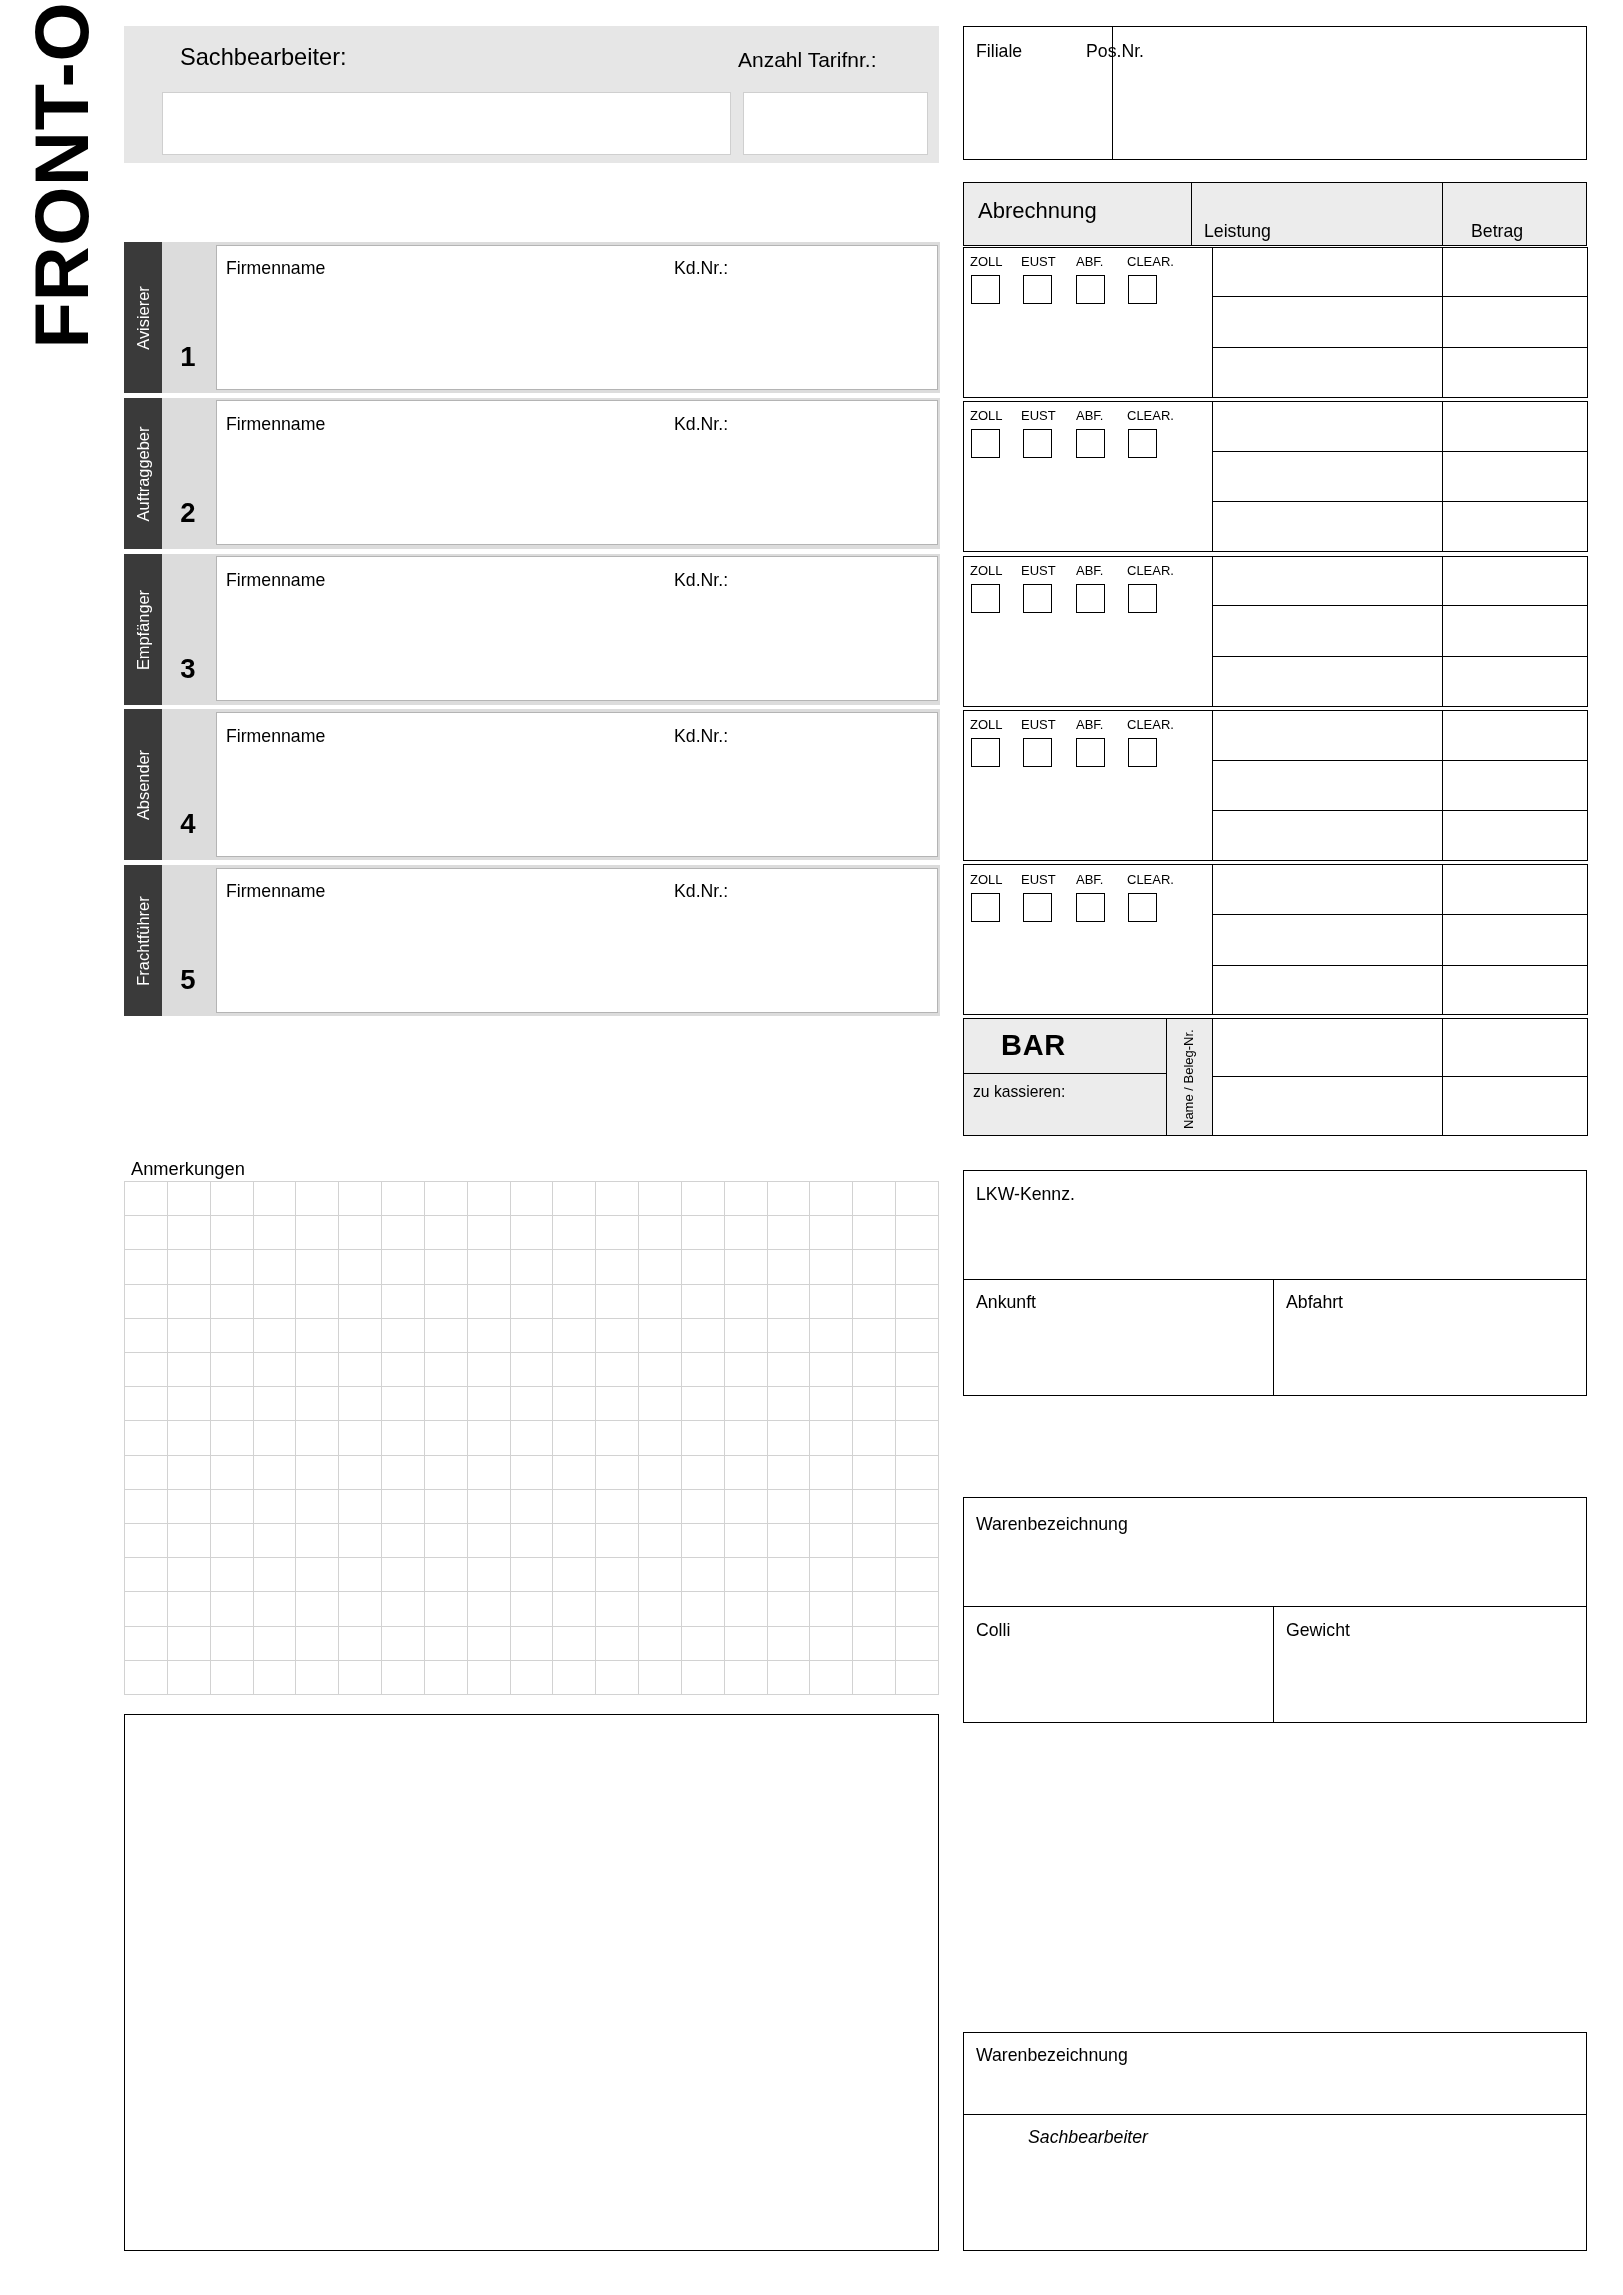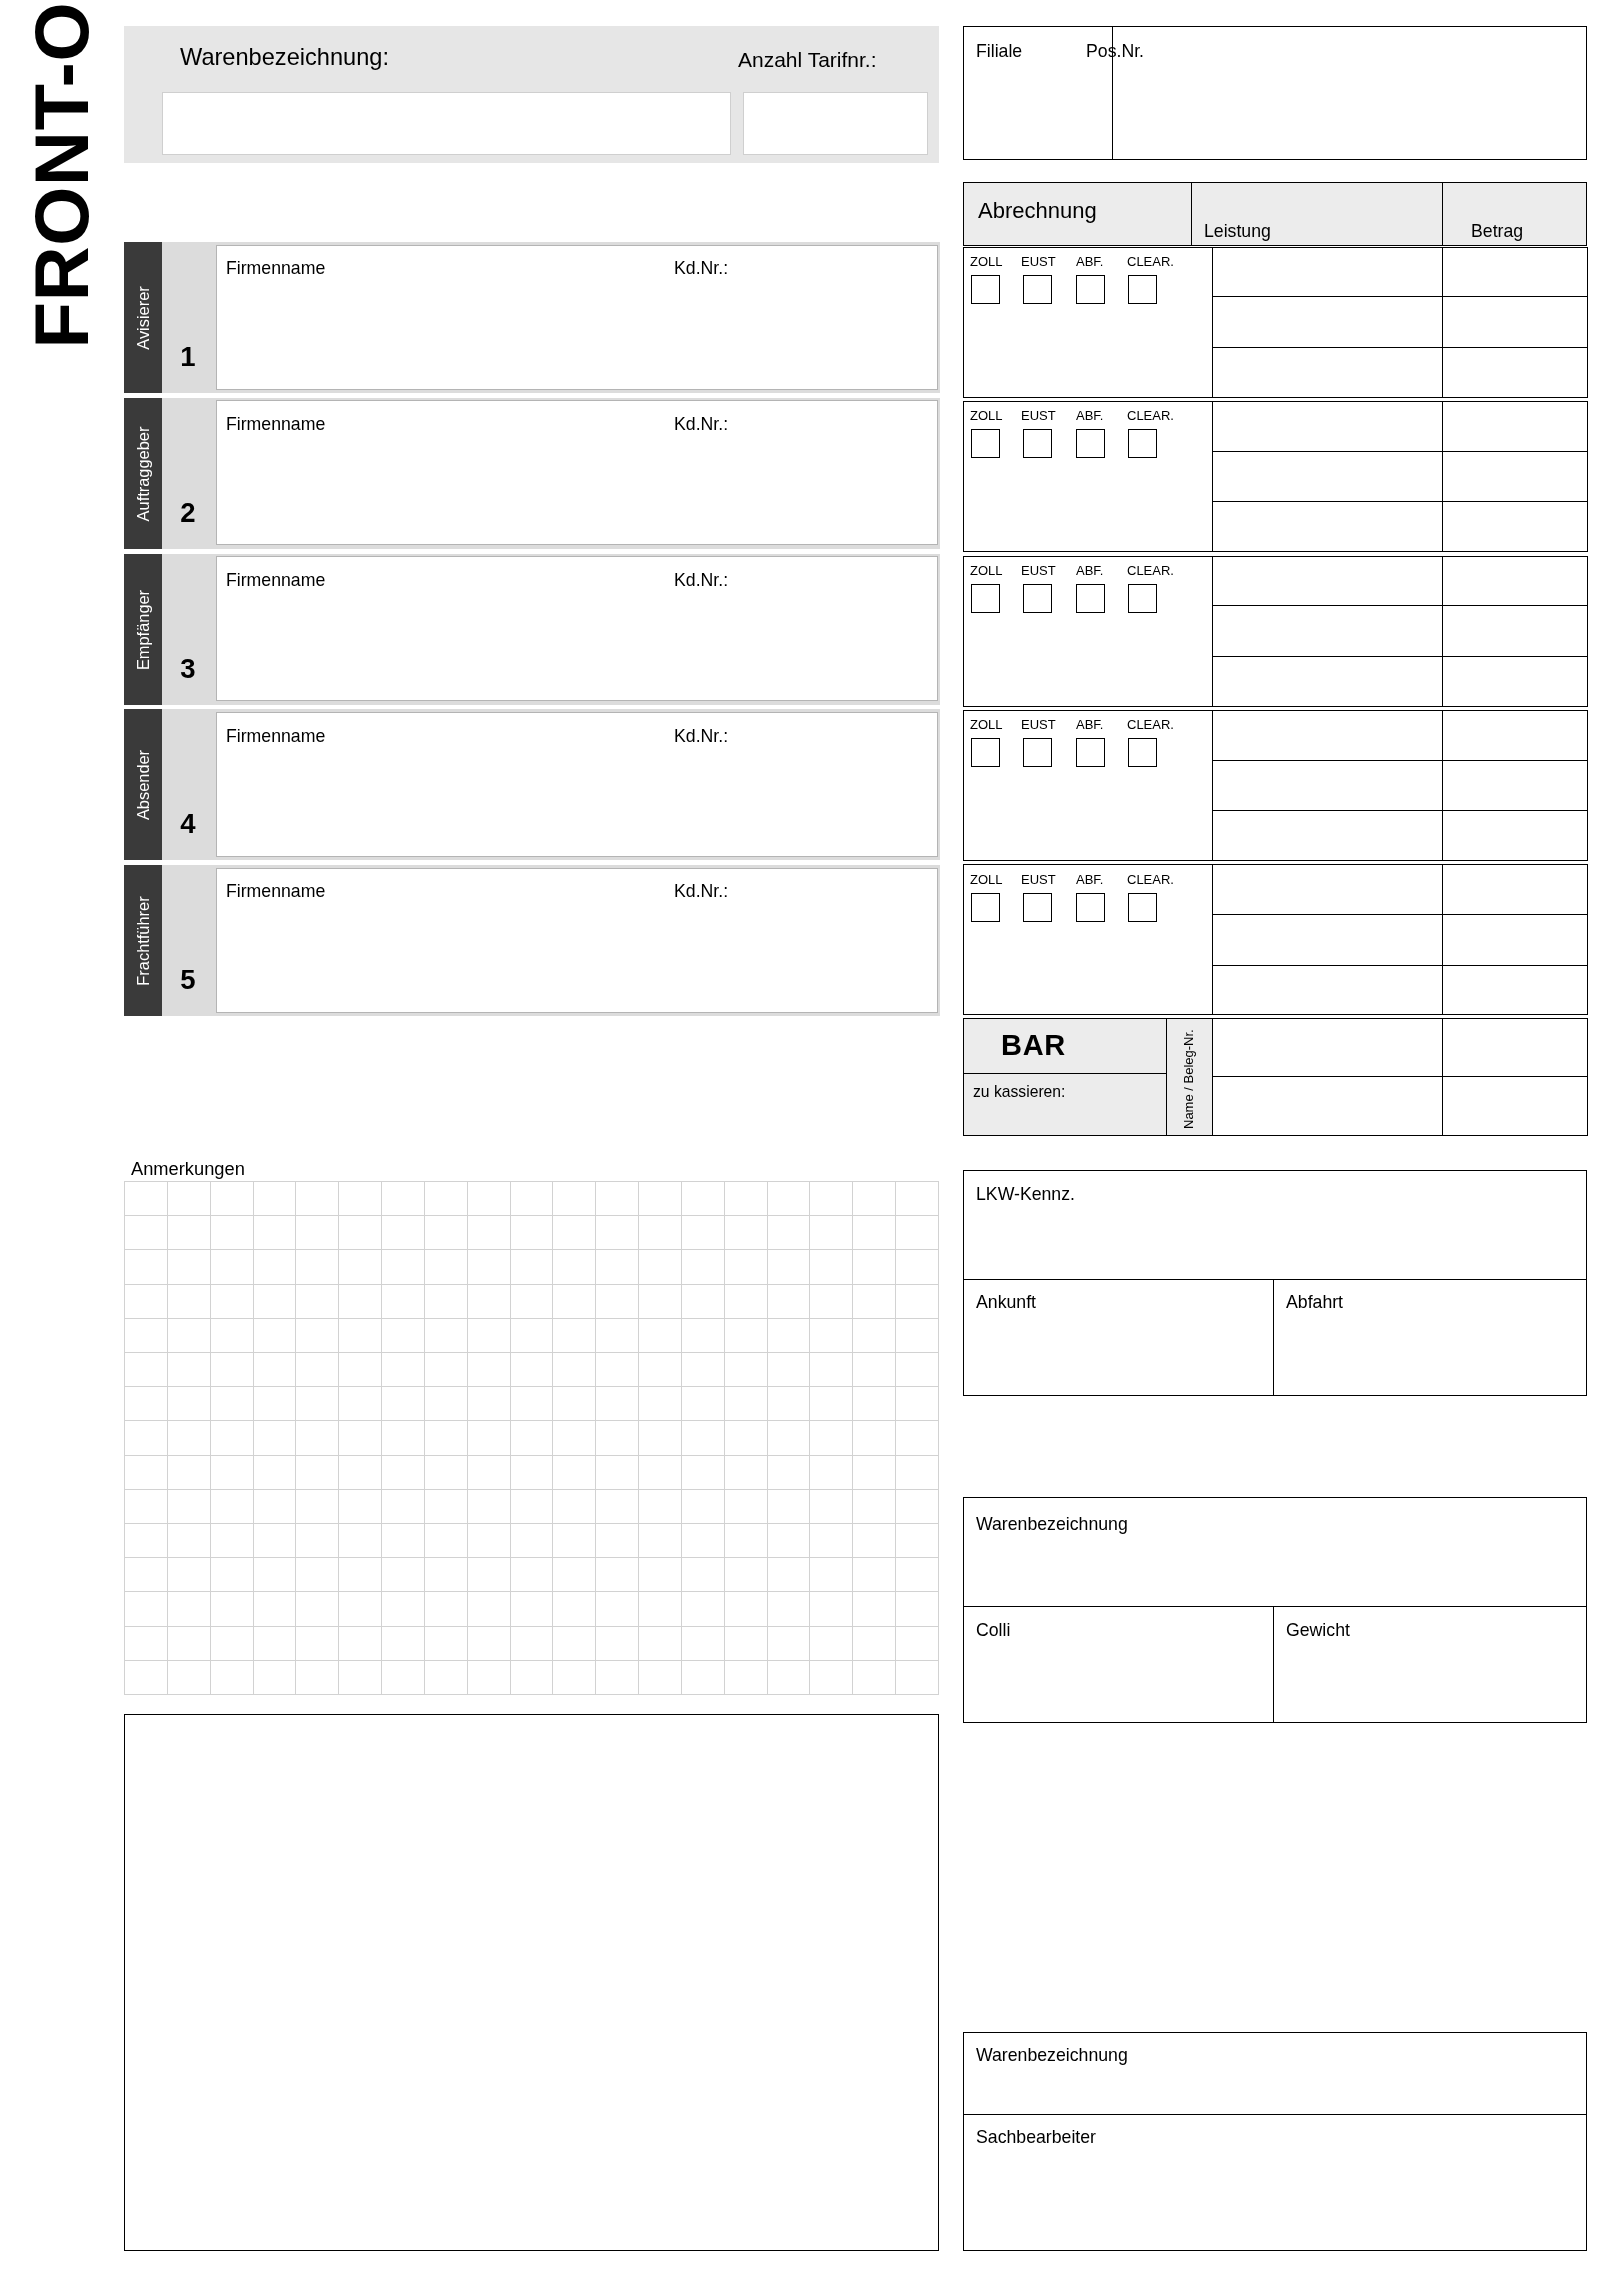"Warenbezeichnung:" div.lbl { text: Warenbezeichnung -> Sachbearbeiter }
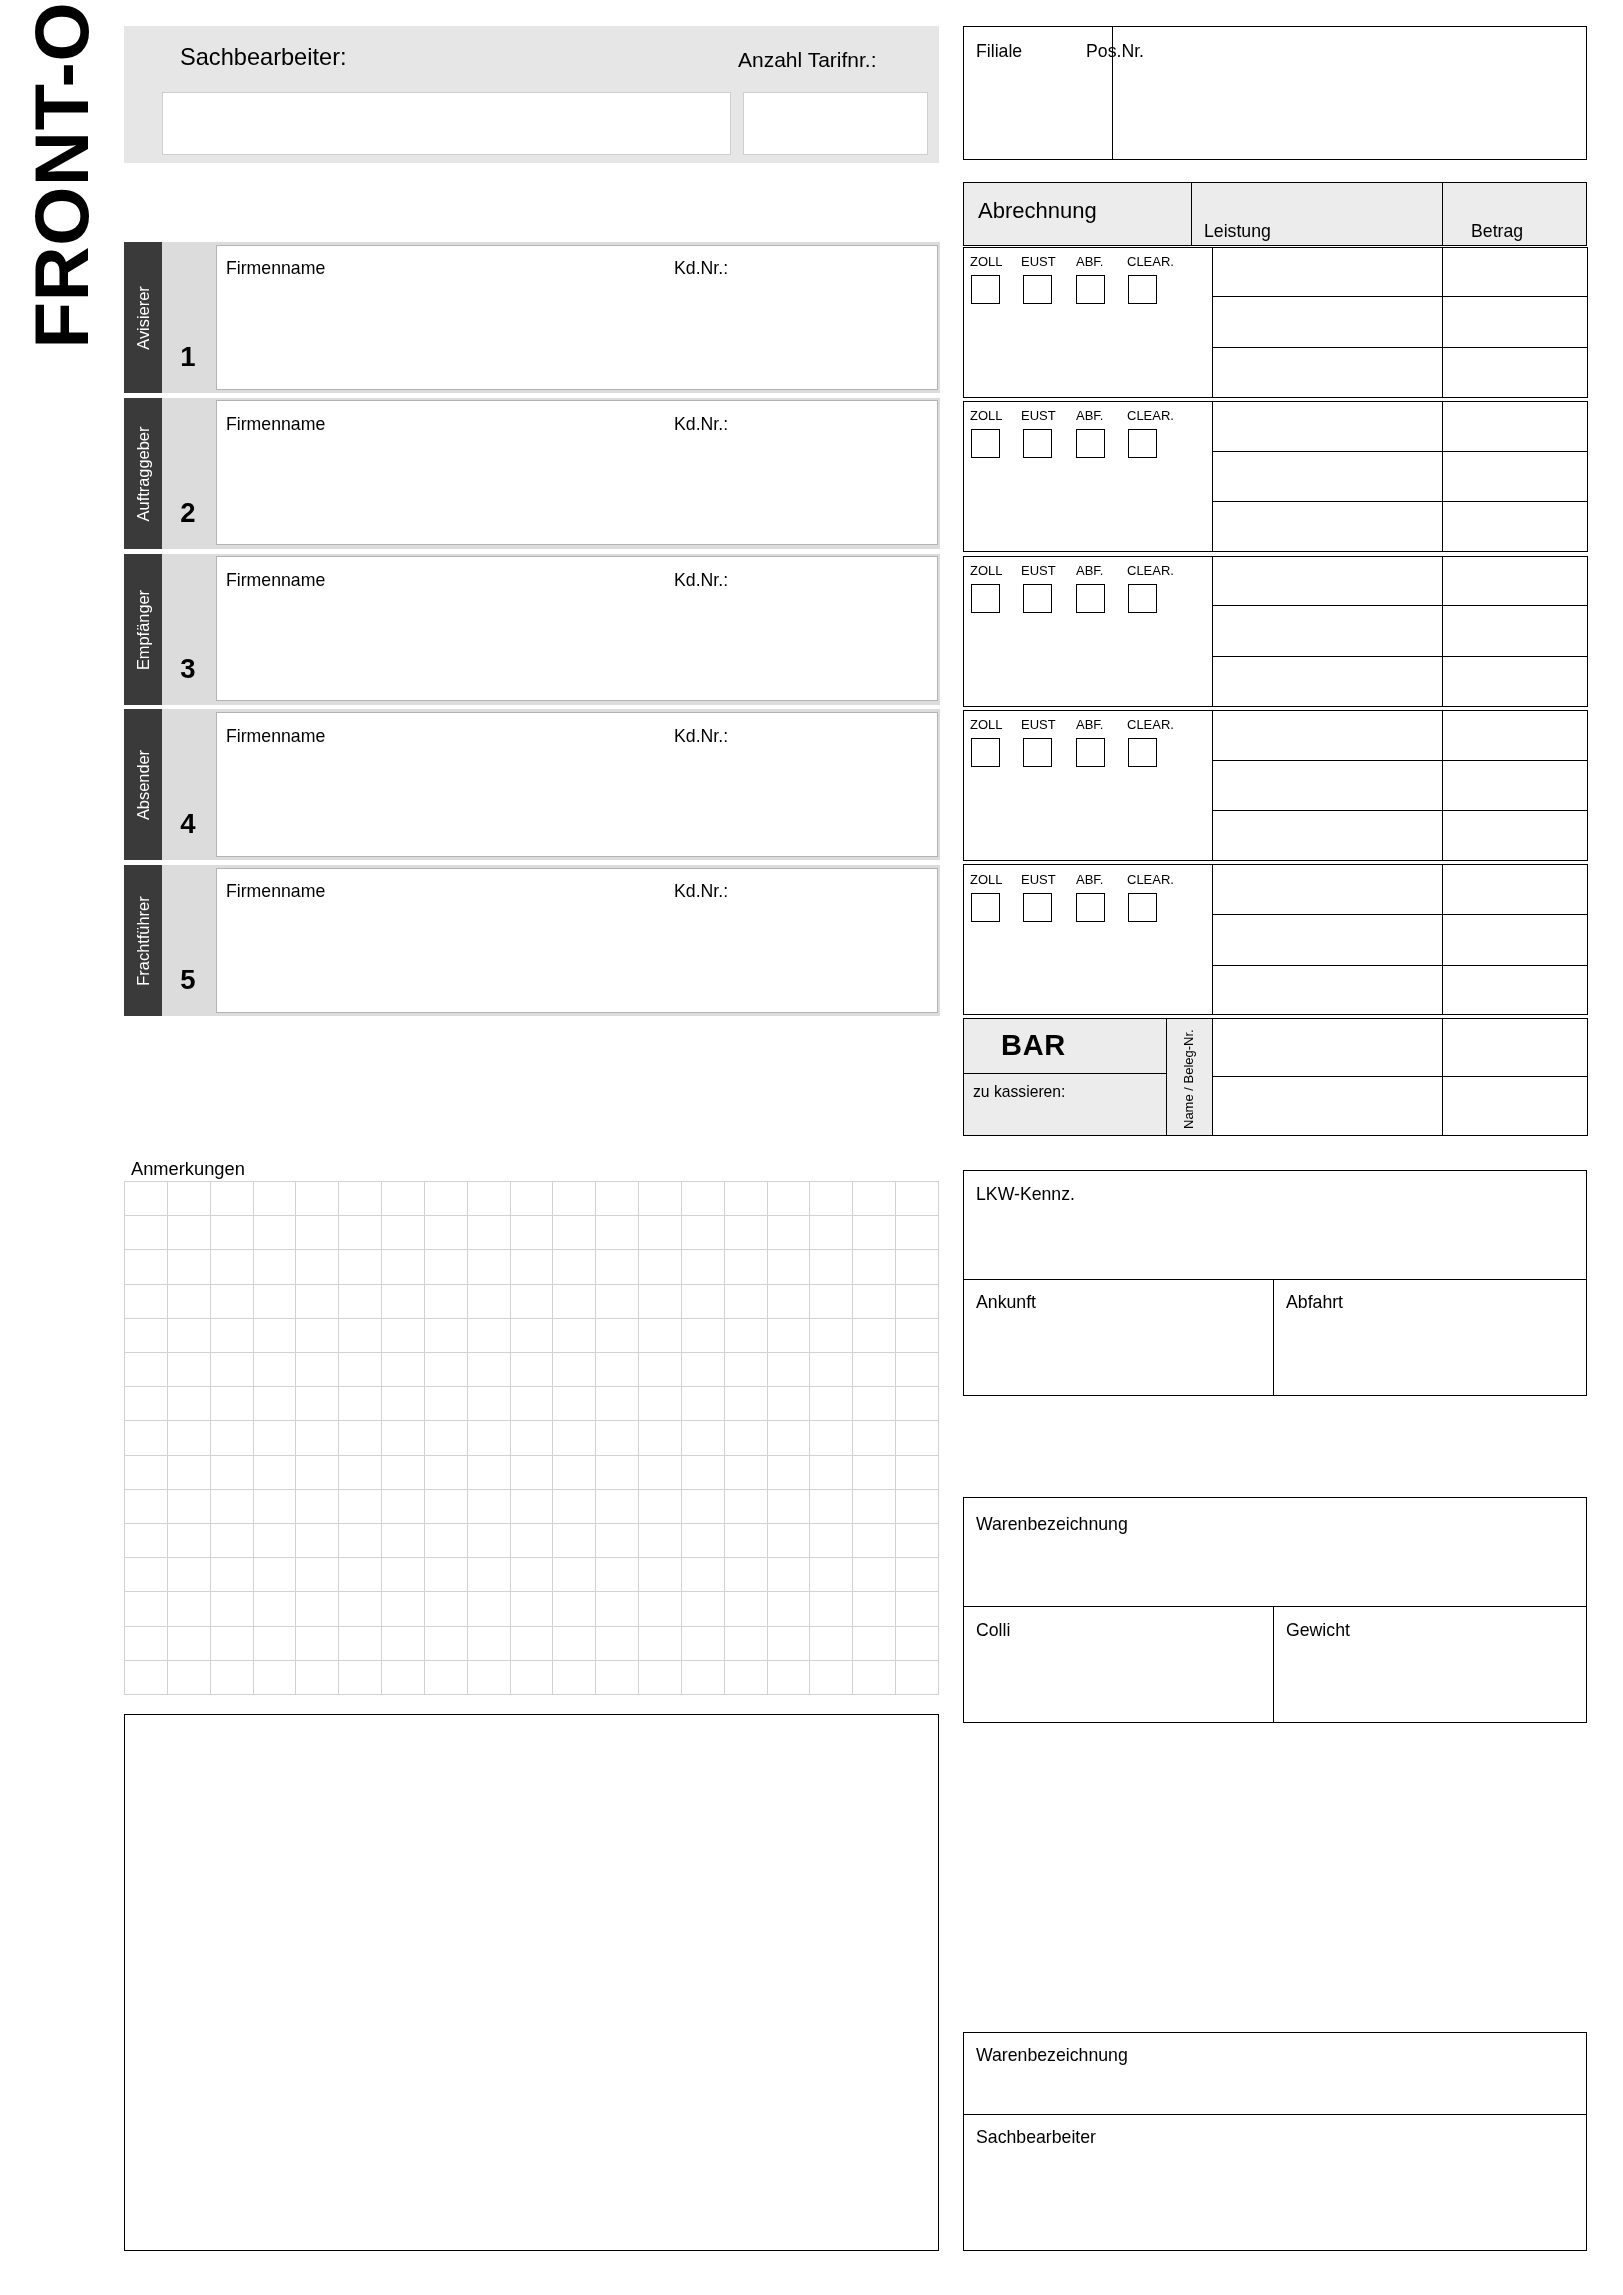"Sachbearbeiter" div.lbl { font-style: none -> italic; left: 976px -> 1028px }
